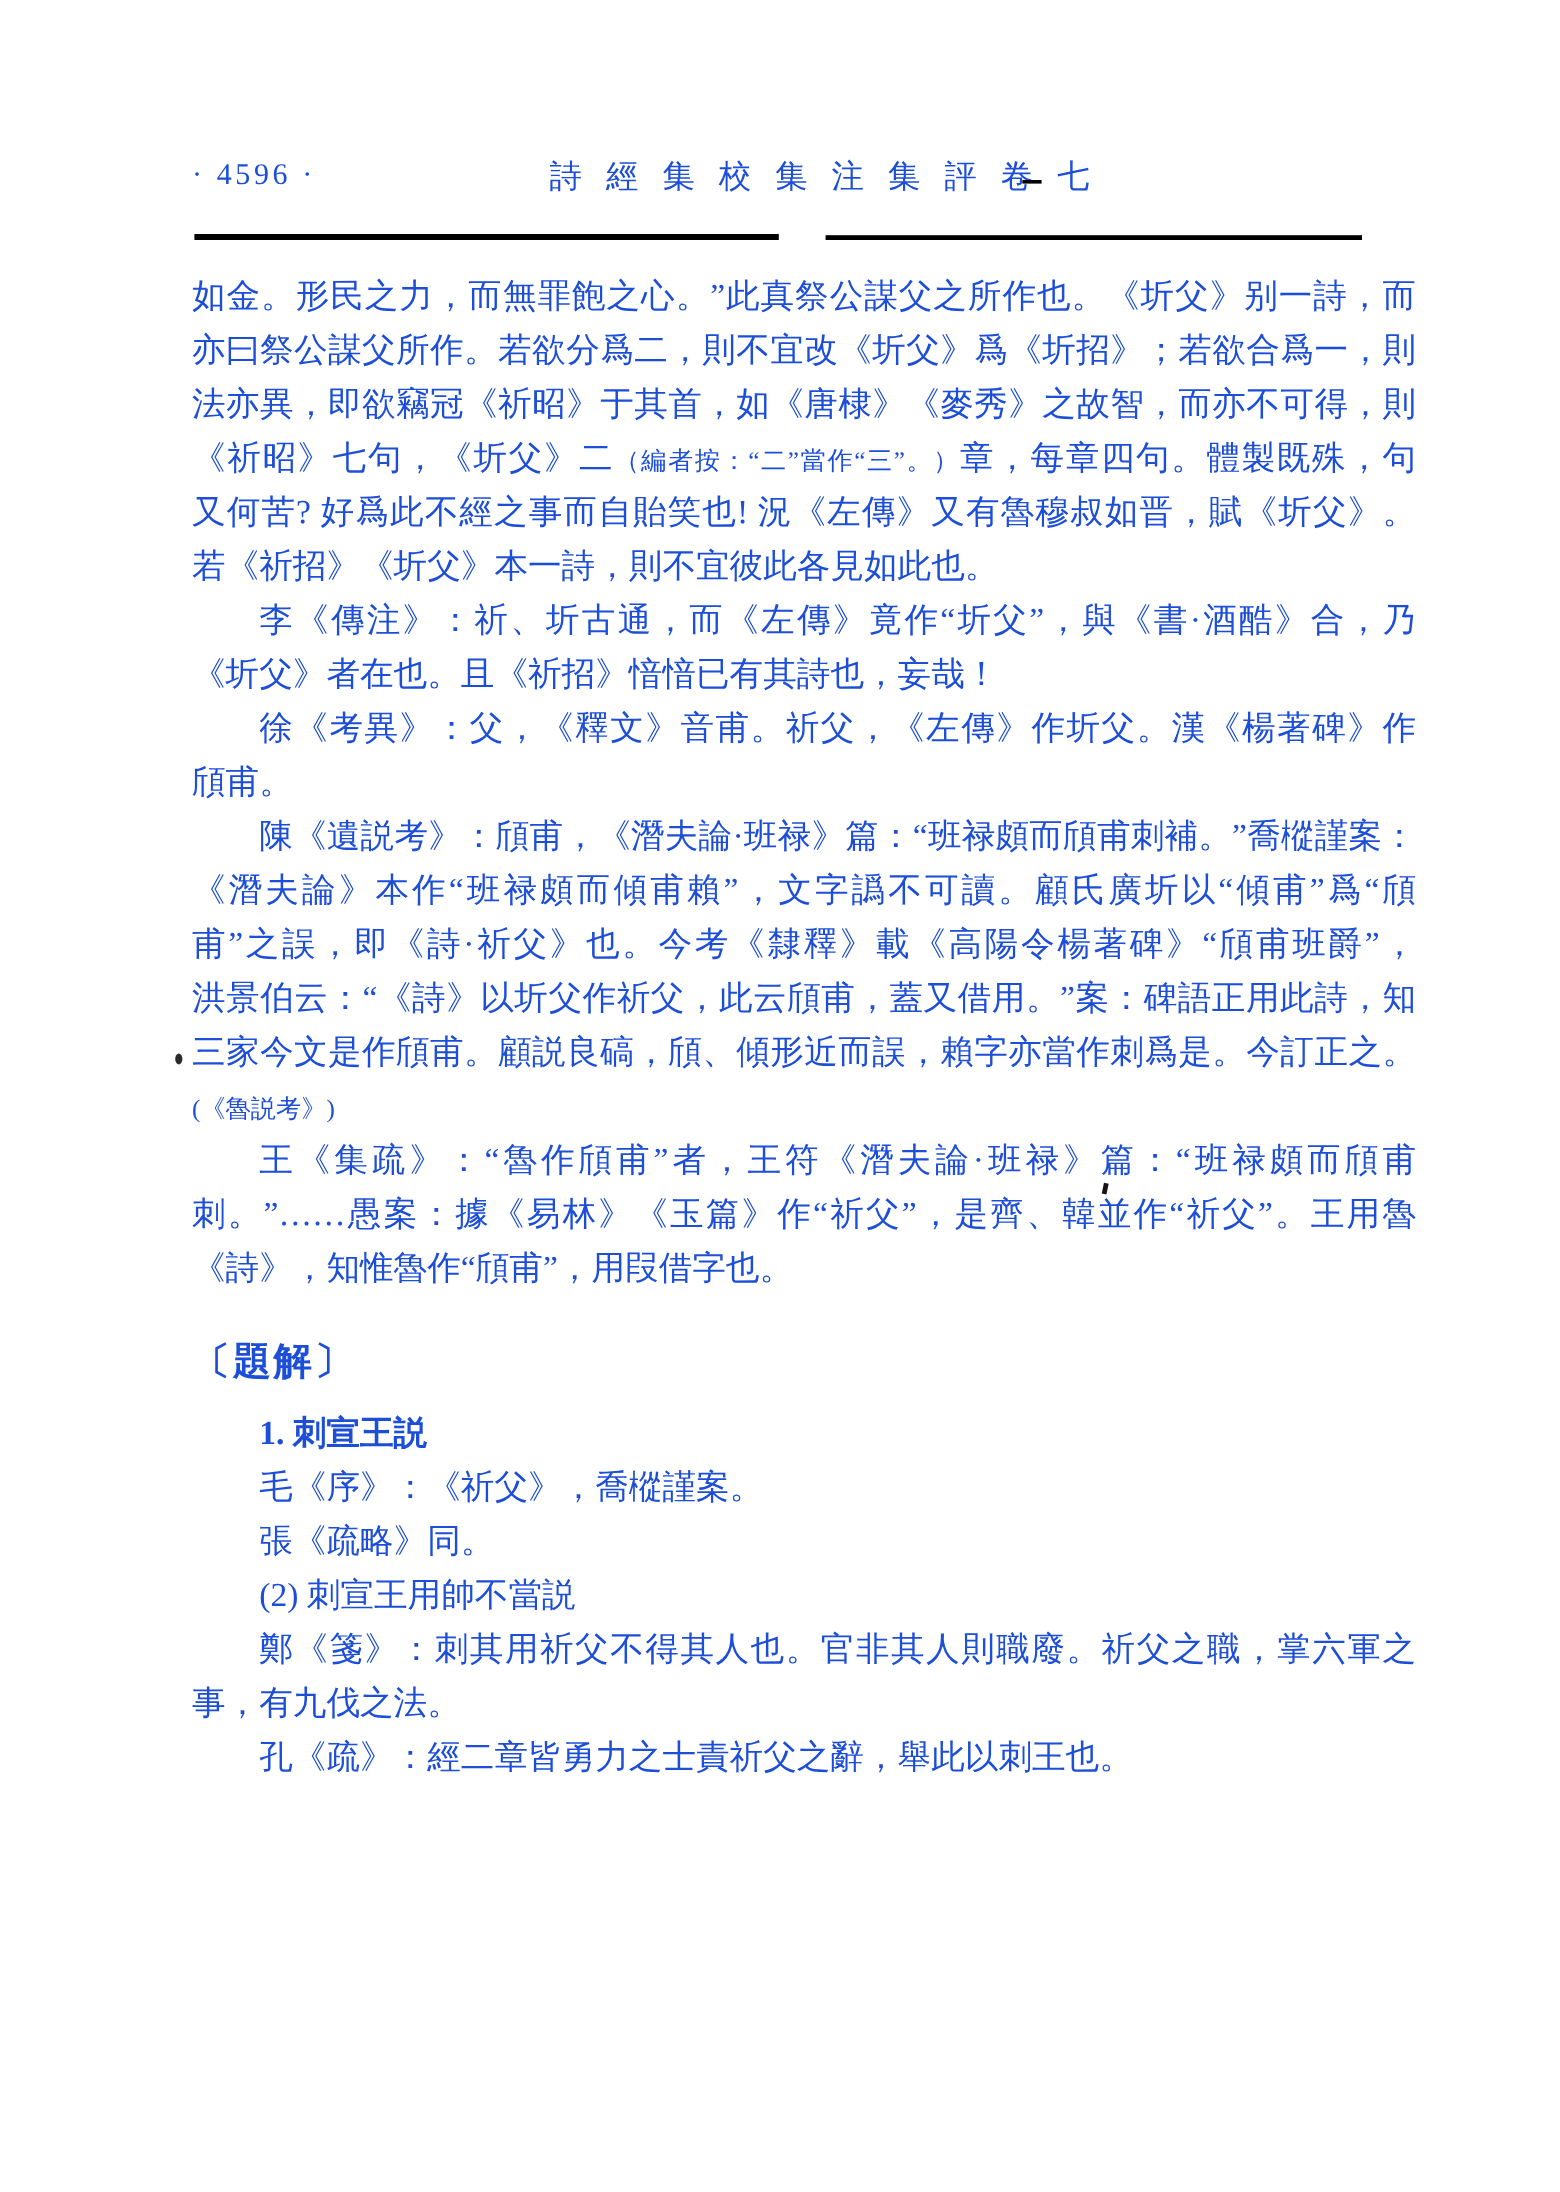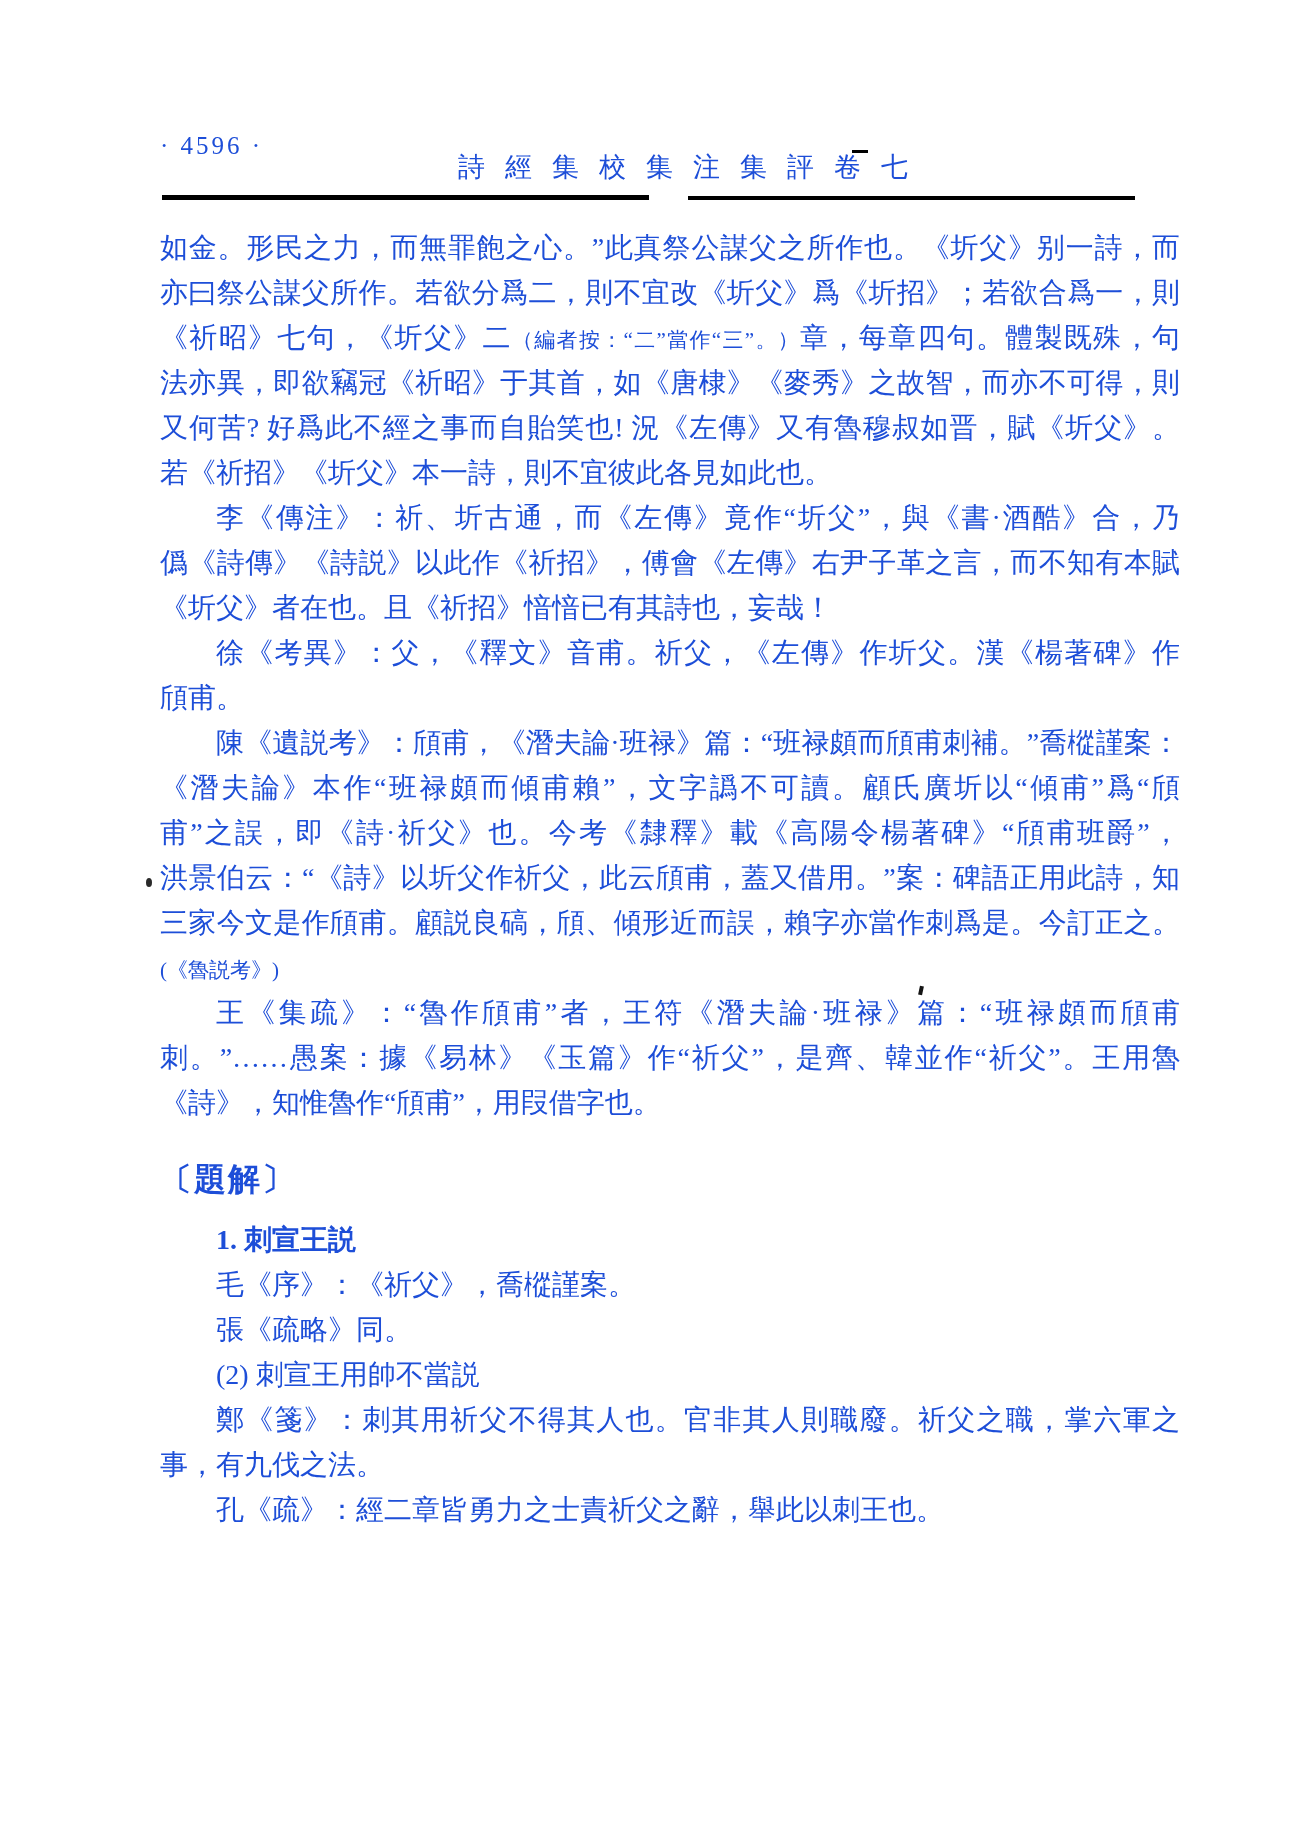"詩經集校集注集評卷七" .booktitle { margin-top: 20px -> none }
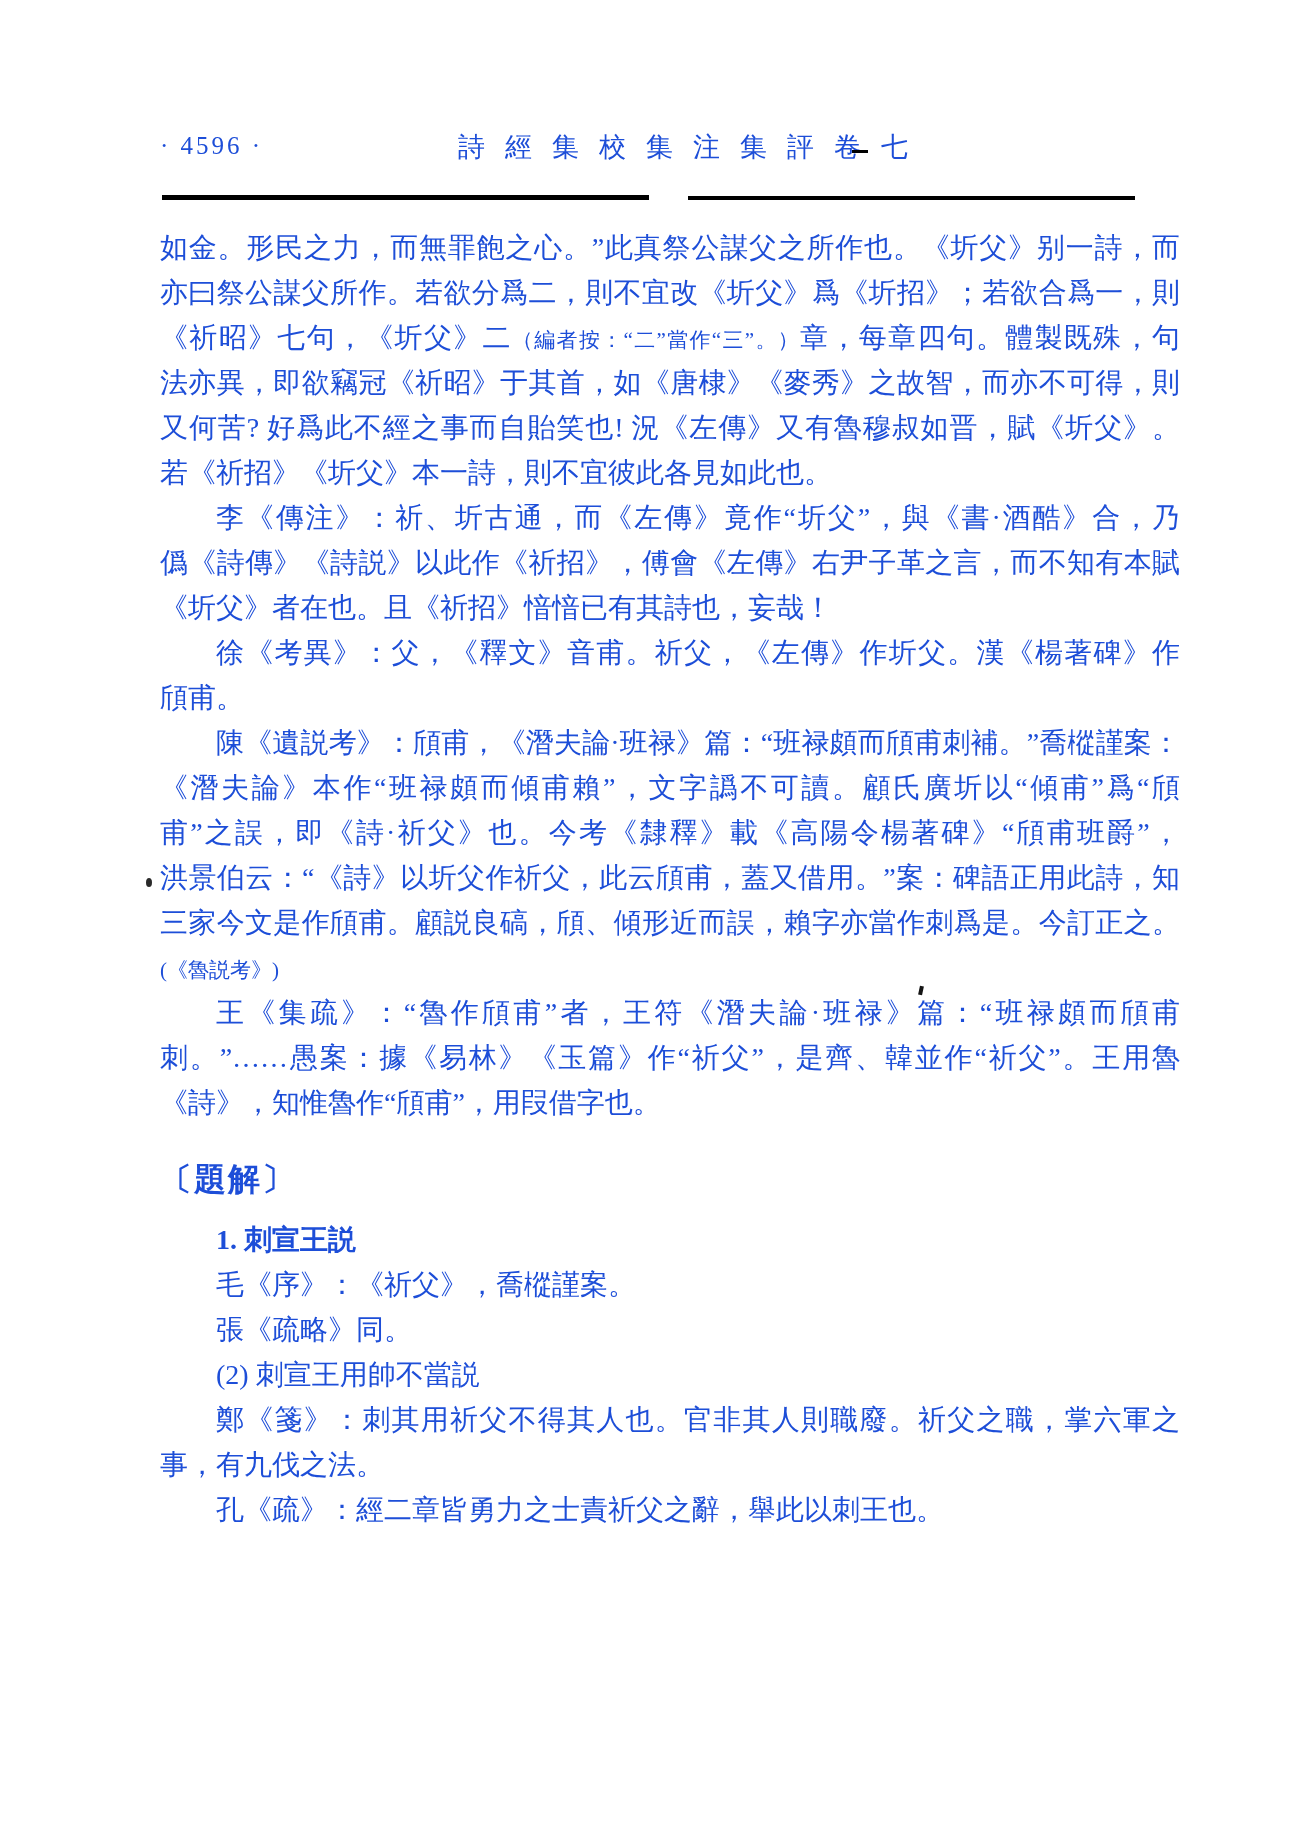"《祈昭》七句，《圻父》二（編者按：“二”當作“三”。）章，每章四句。體製既殊，句" div.line { order: before "法亦異，即欲竊冠《祈昭》于其首，如《唐棣》《麥秀》之故智，而亦不可得，則" -> after "法亦異，即欲竊冠《祈昭》于其首，如《唐棣》《麥秀》之故智，而亦不可得，則" }
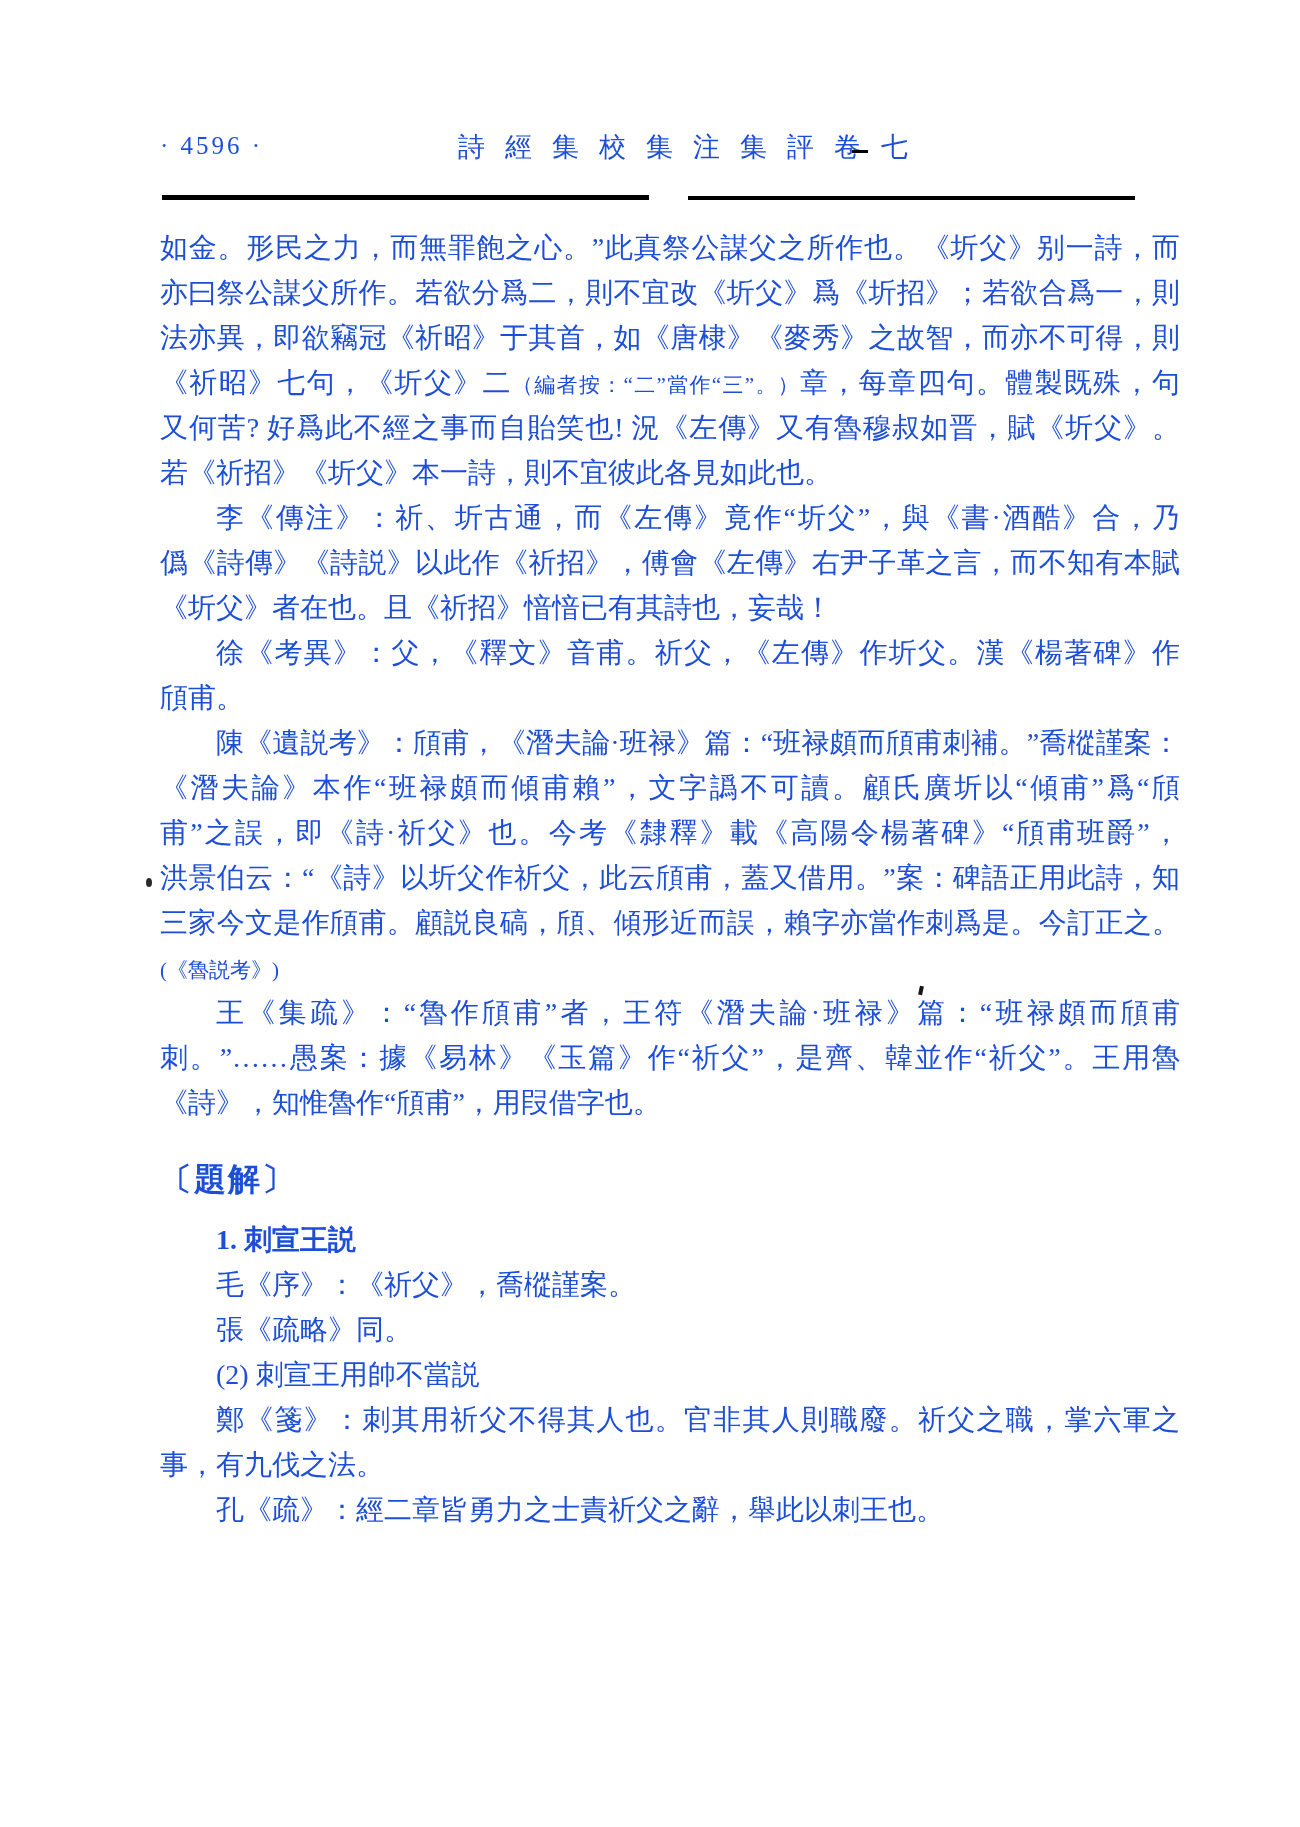"僞《詩傳》《詩説》以此作《祈招》，傅會《左傳》右尹子革之言，而不知有本賦" div.line { html: <div><span>僞《詩傳》《詩説》以此作《祈招》，傅會《左傳》右尹子革之言，而不知有本賦</span></div> -> none }
